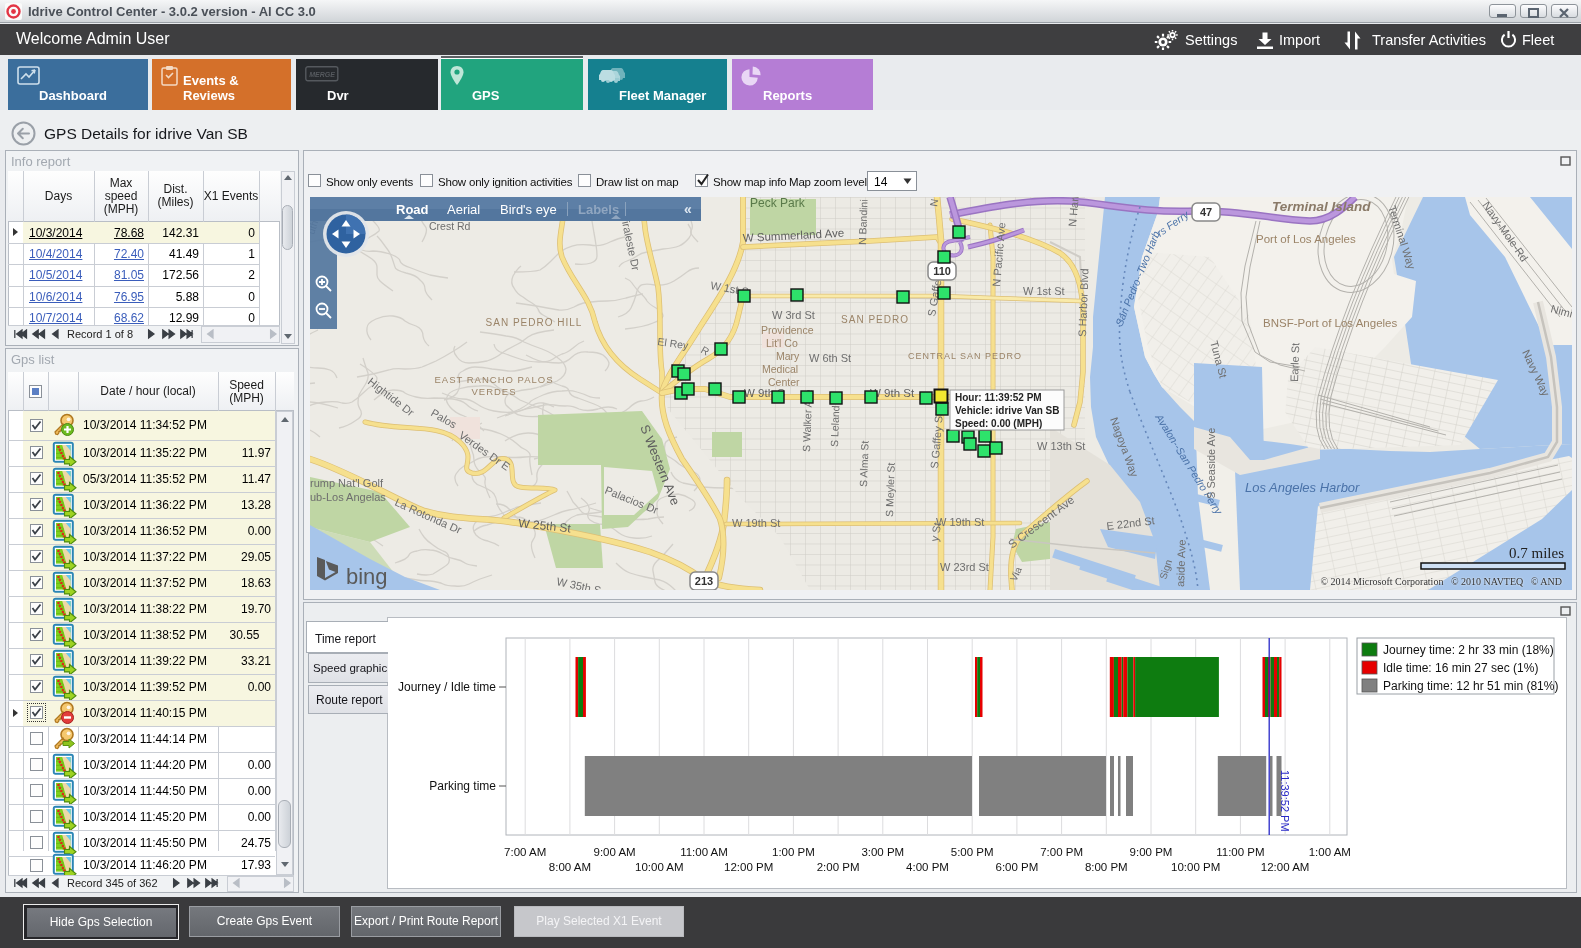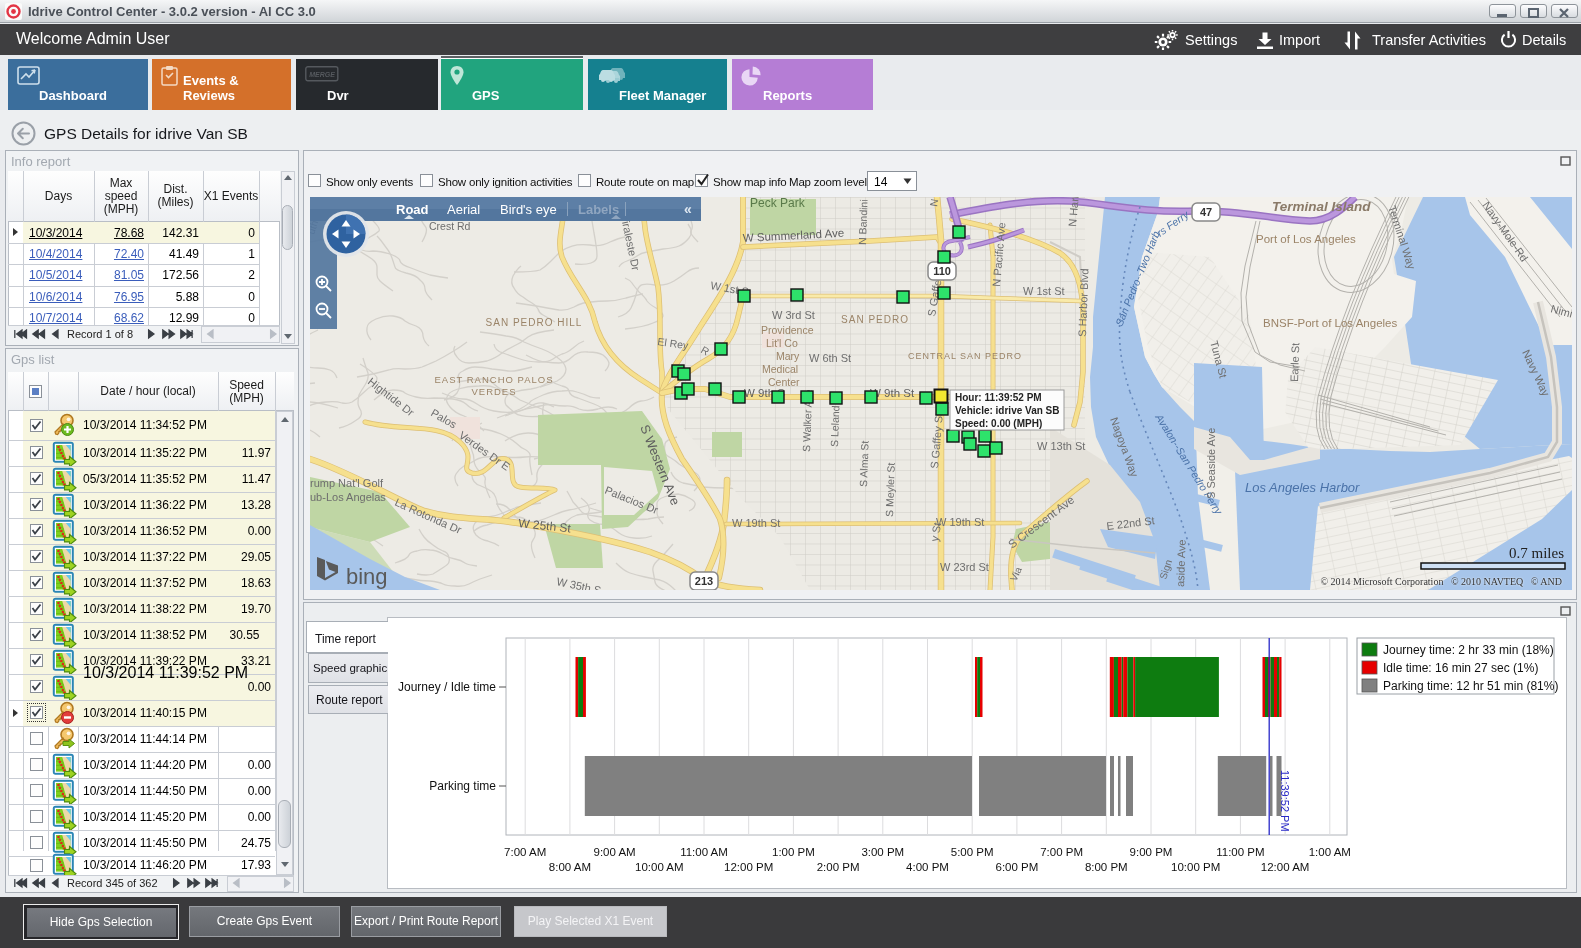"Details" div.menuitem { text: Details -> Fleet }
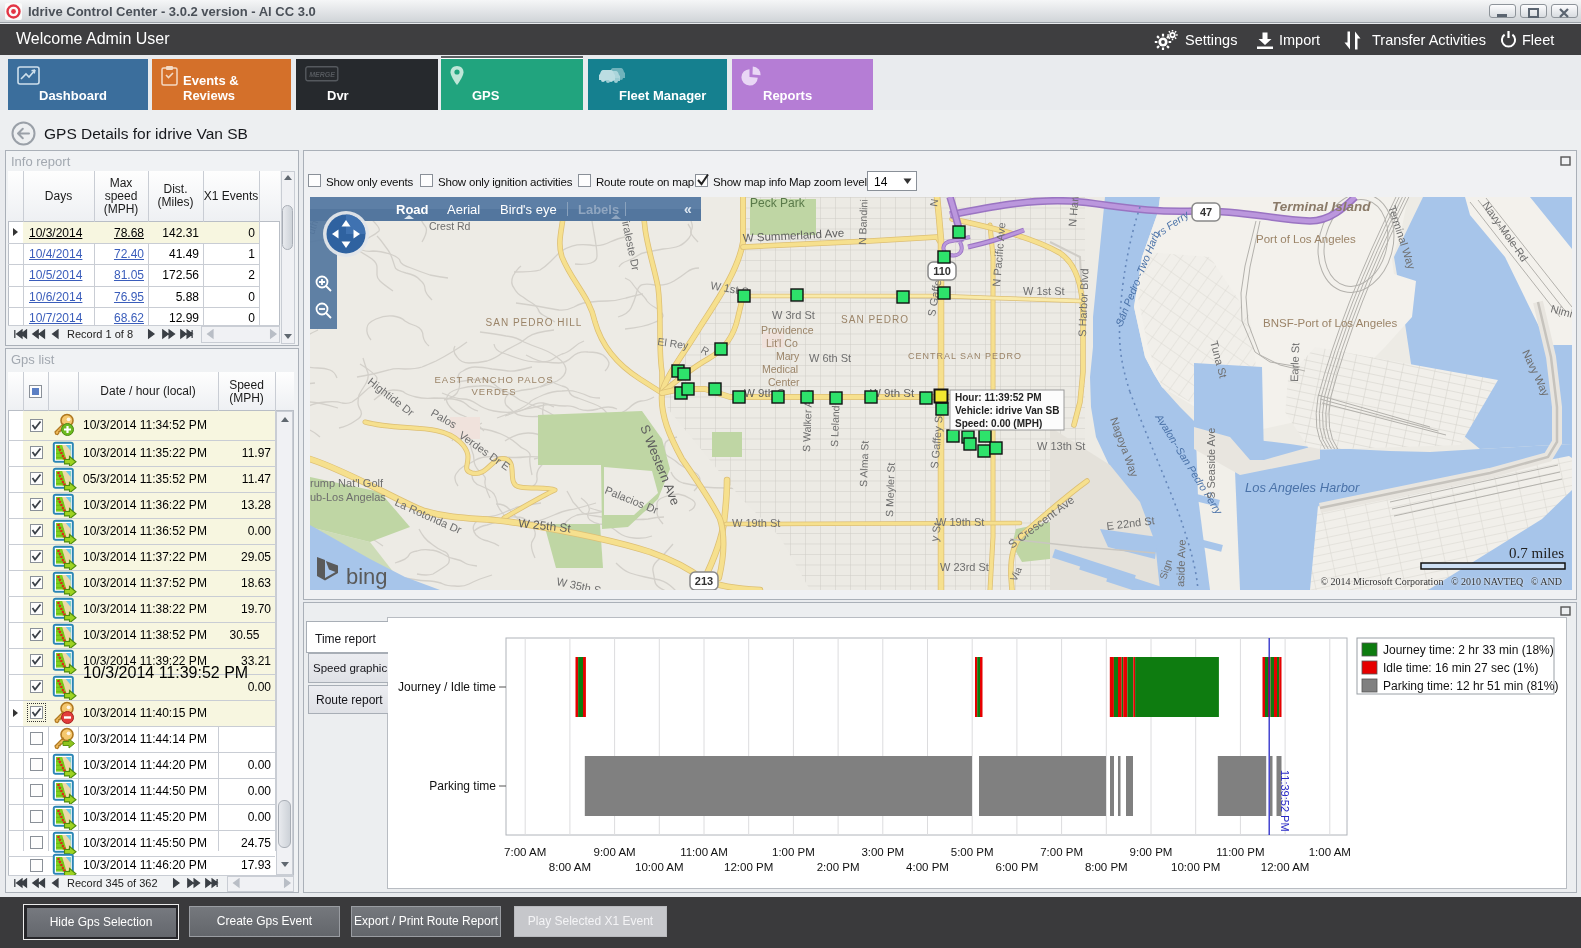"Route route on map" div.abs { text: Route route -> Draw list }
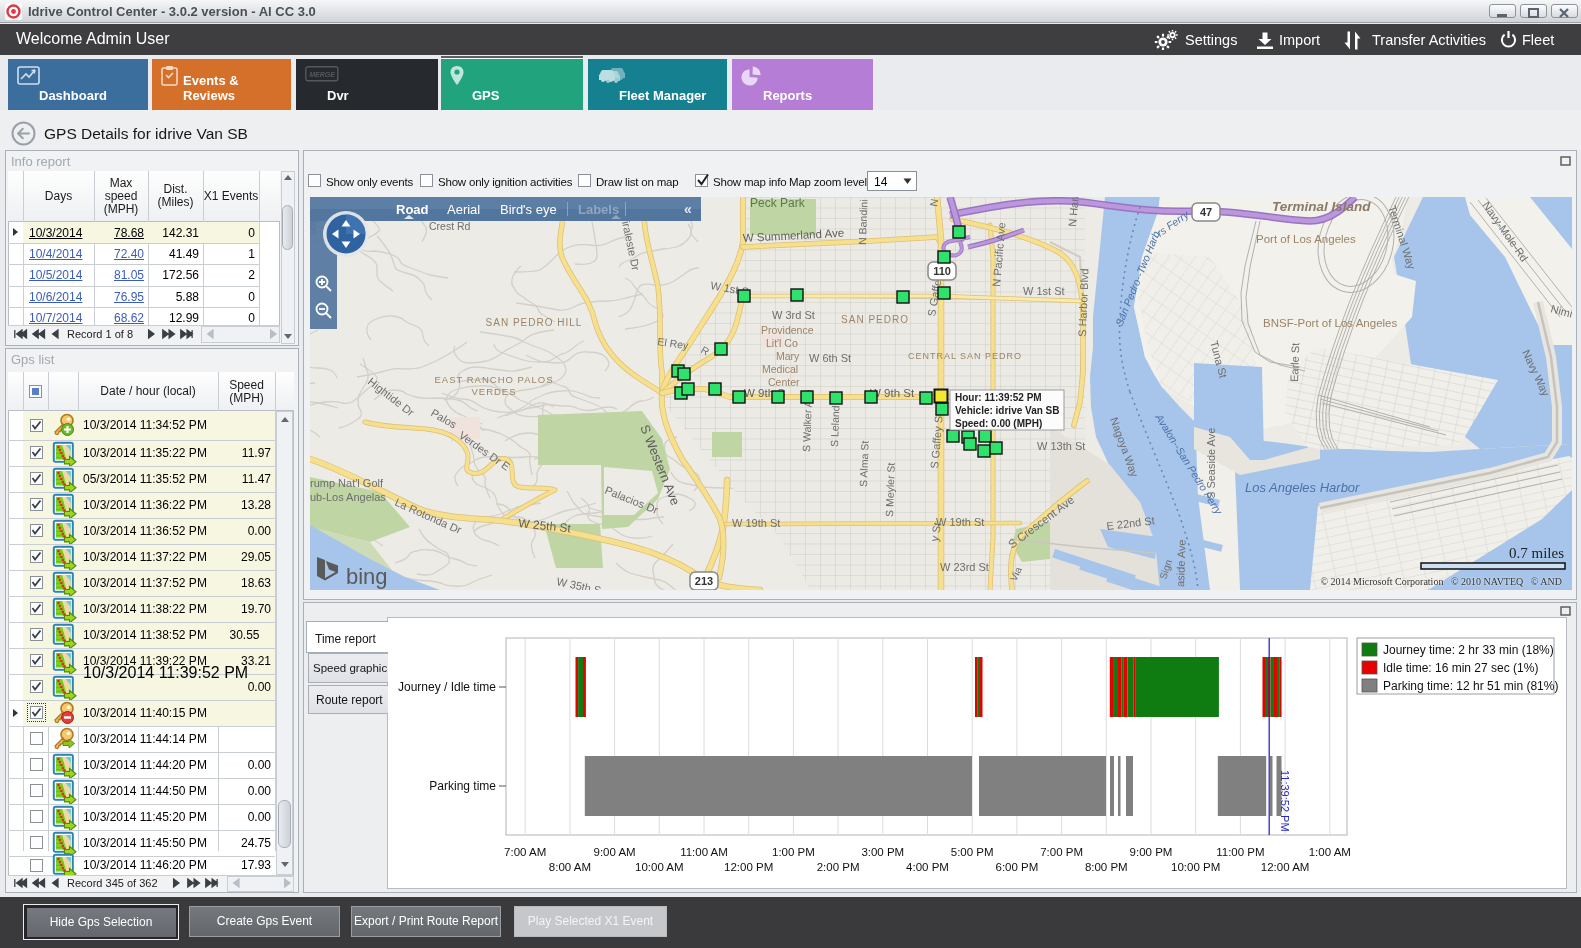"10/3/2014 11:39:52 PM" div.cellt { font-size: 16px -> 12px; top: 664px -> 680px }
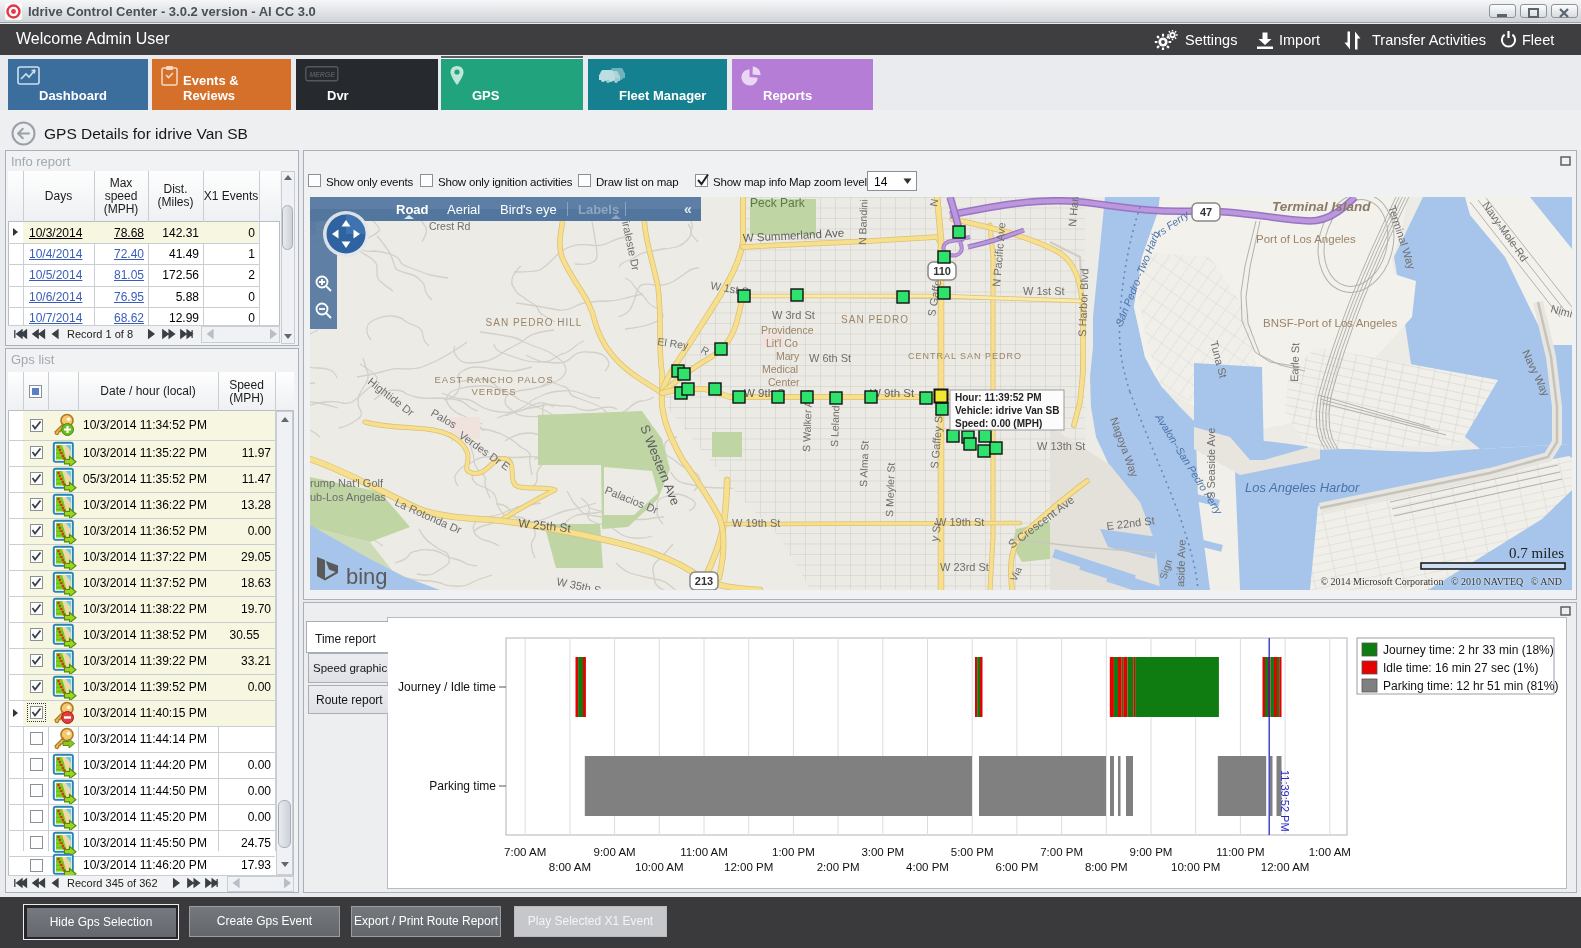"Play Selected X1 Event" div.bbtn { width: 153px -> 170px }
